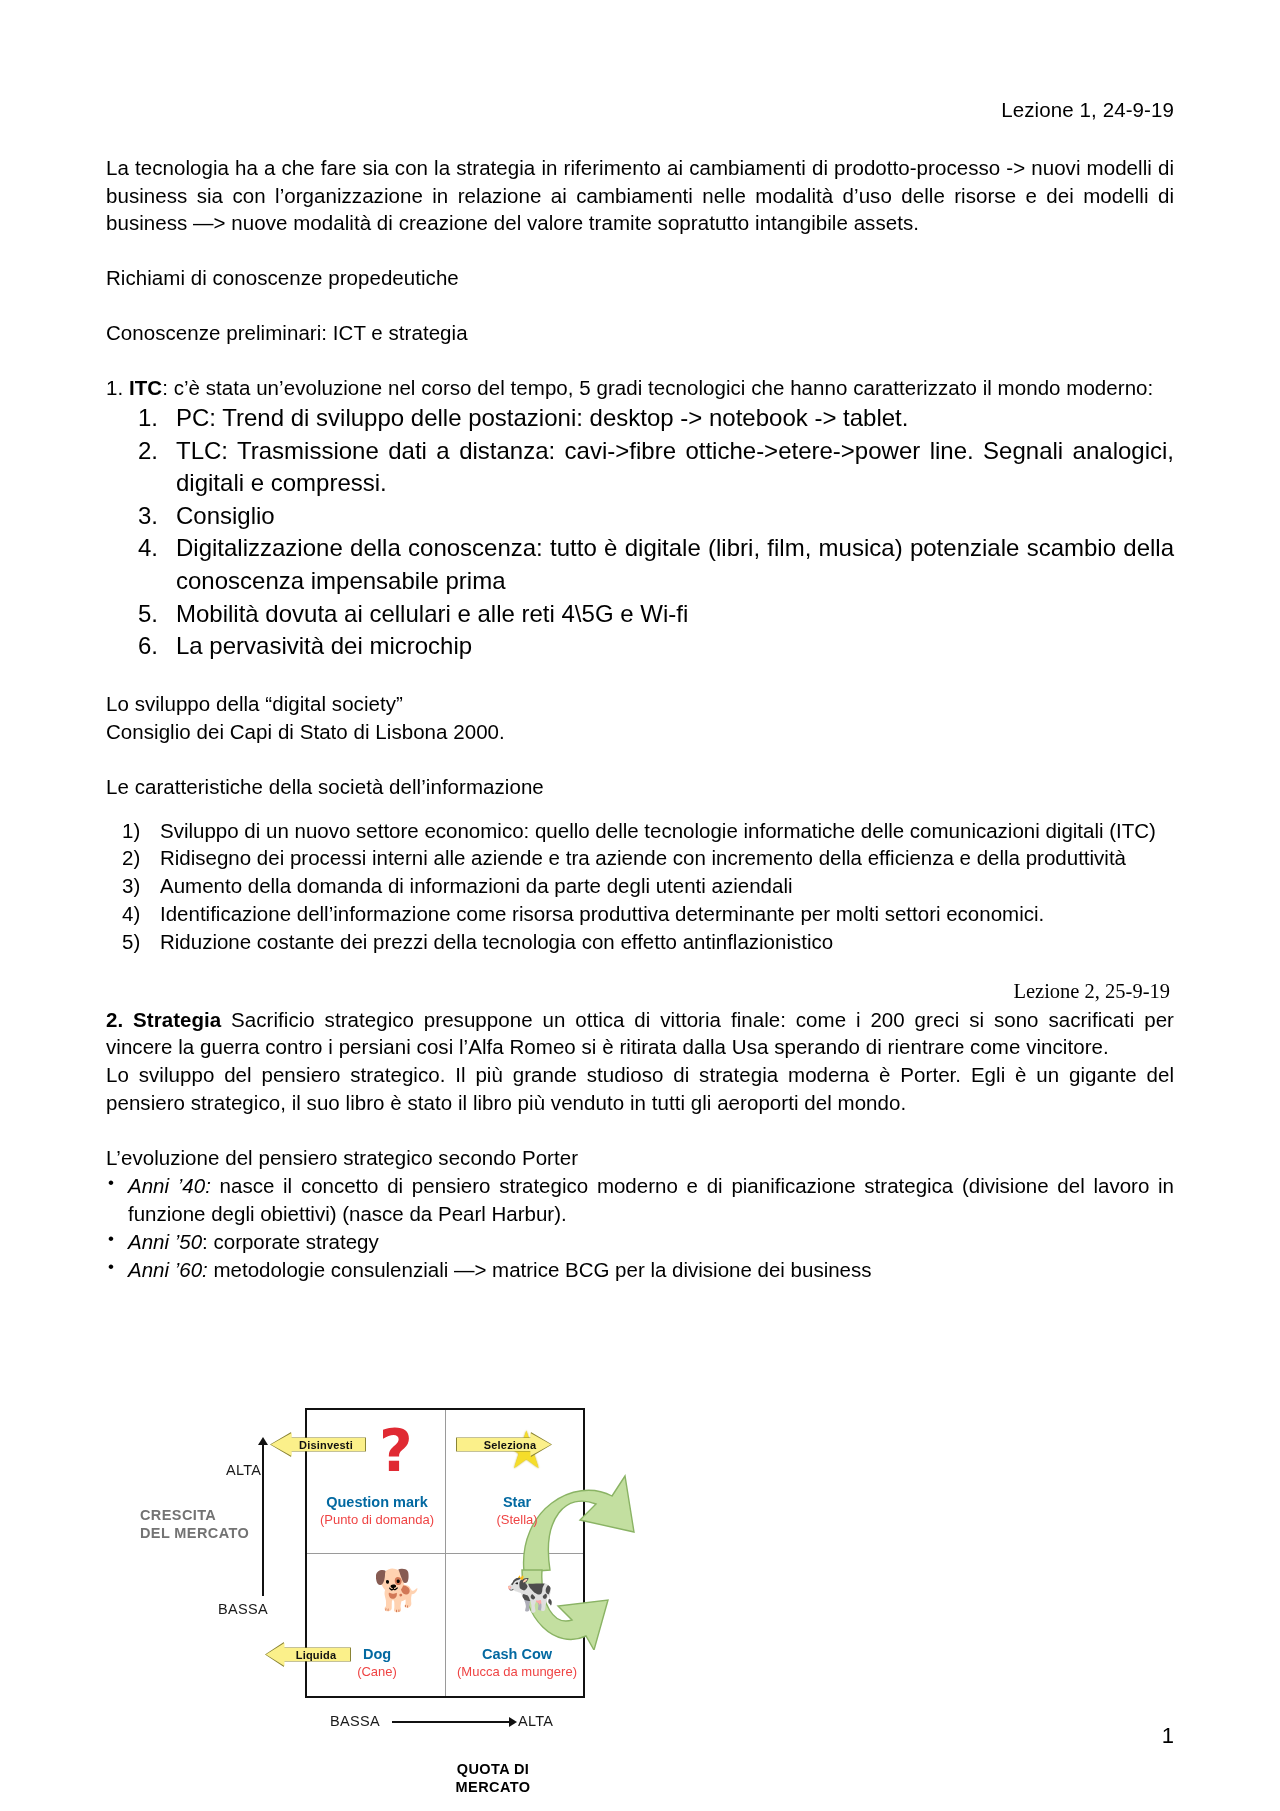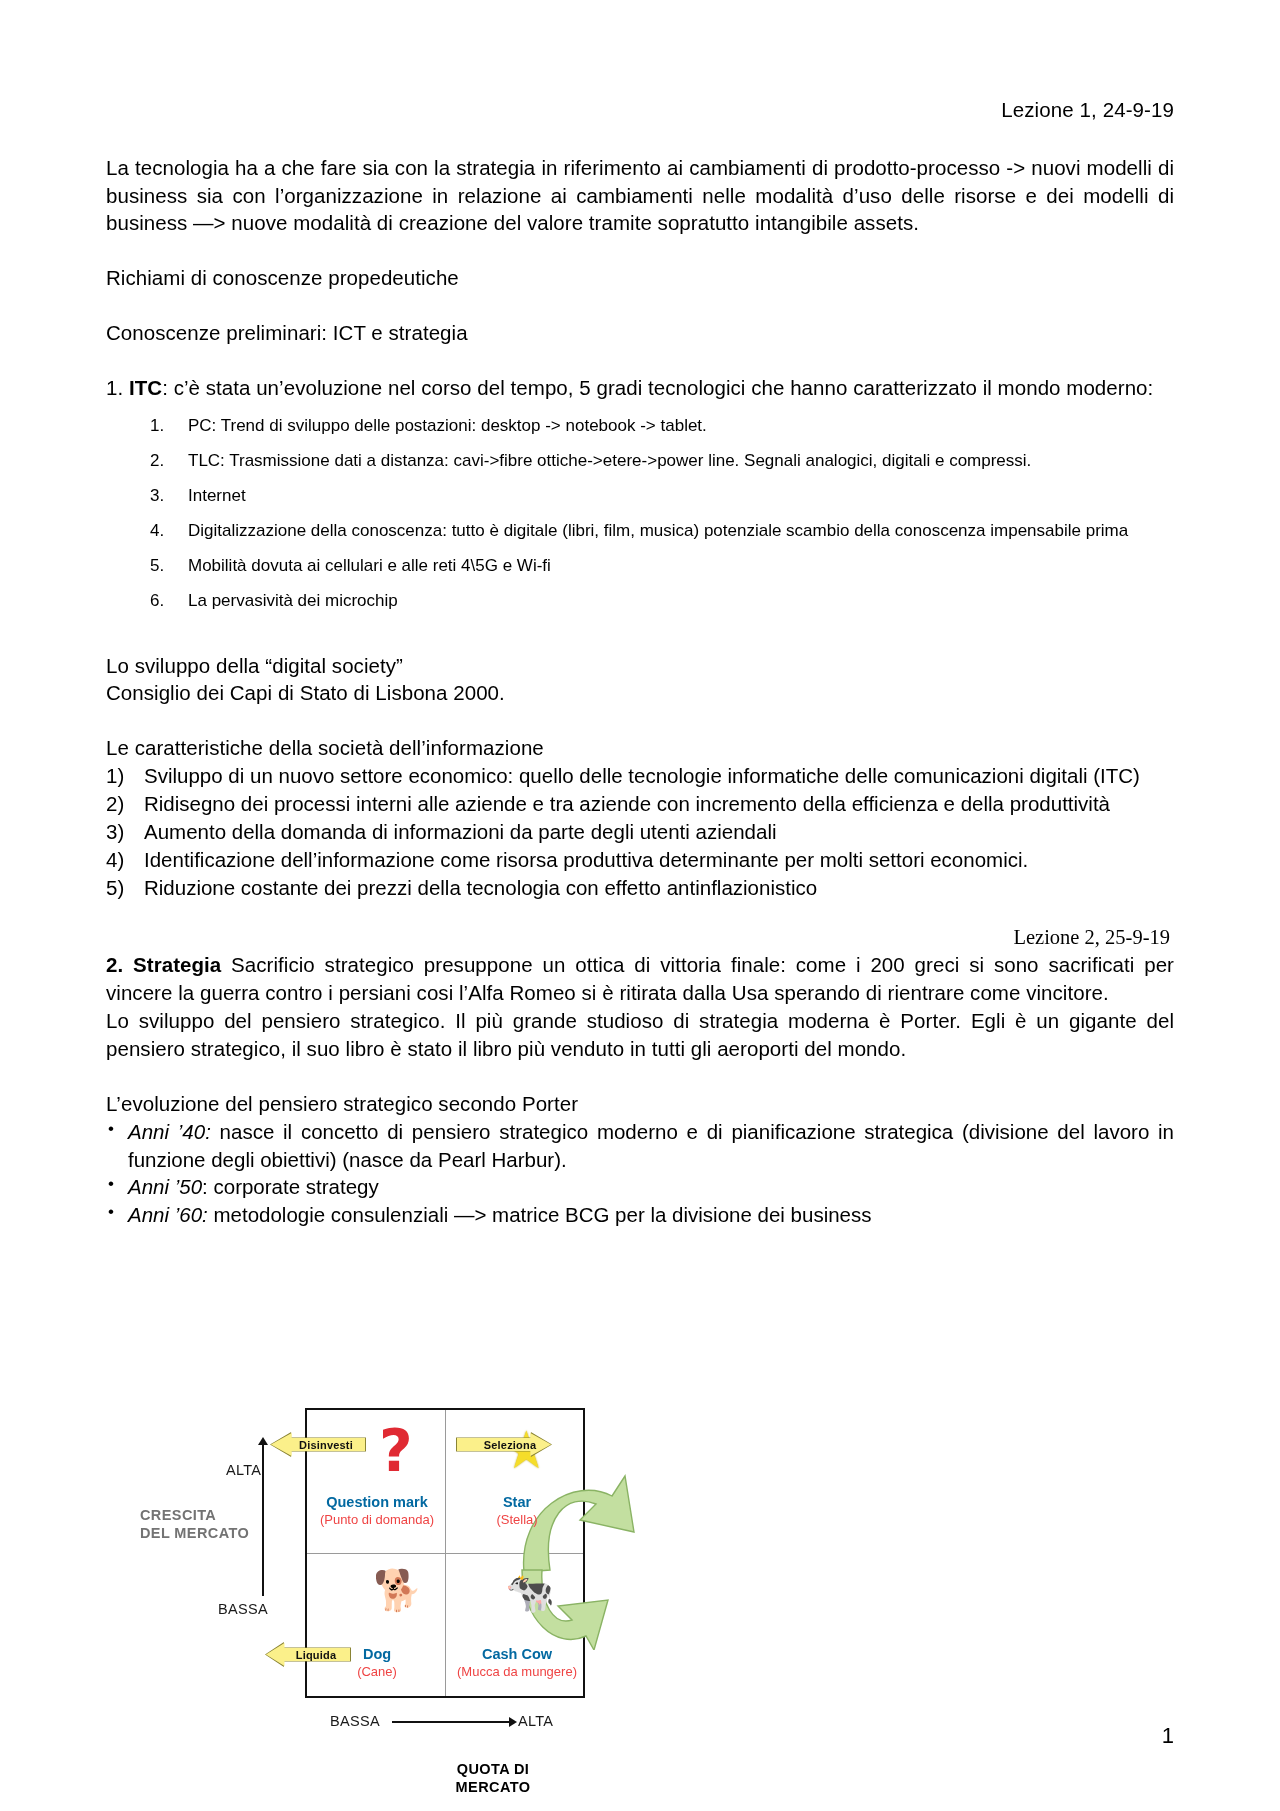"PC: Trend di sviluppo delle" ol.deci > li { font-size: 17px -> 24px; margin: 12px -> 0 }
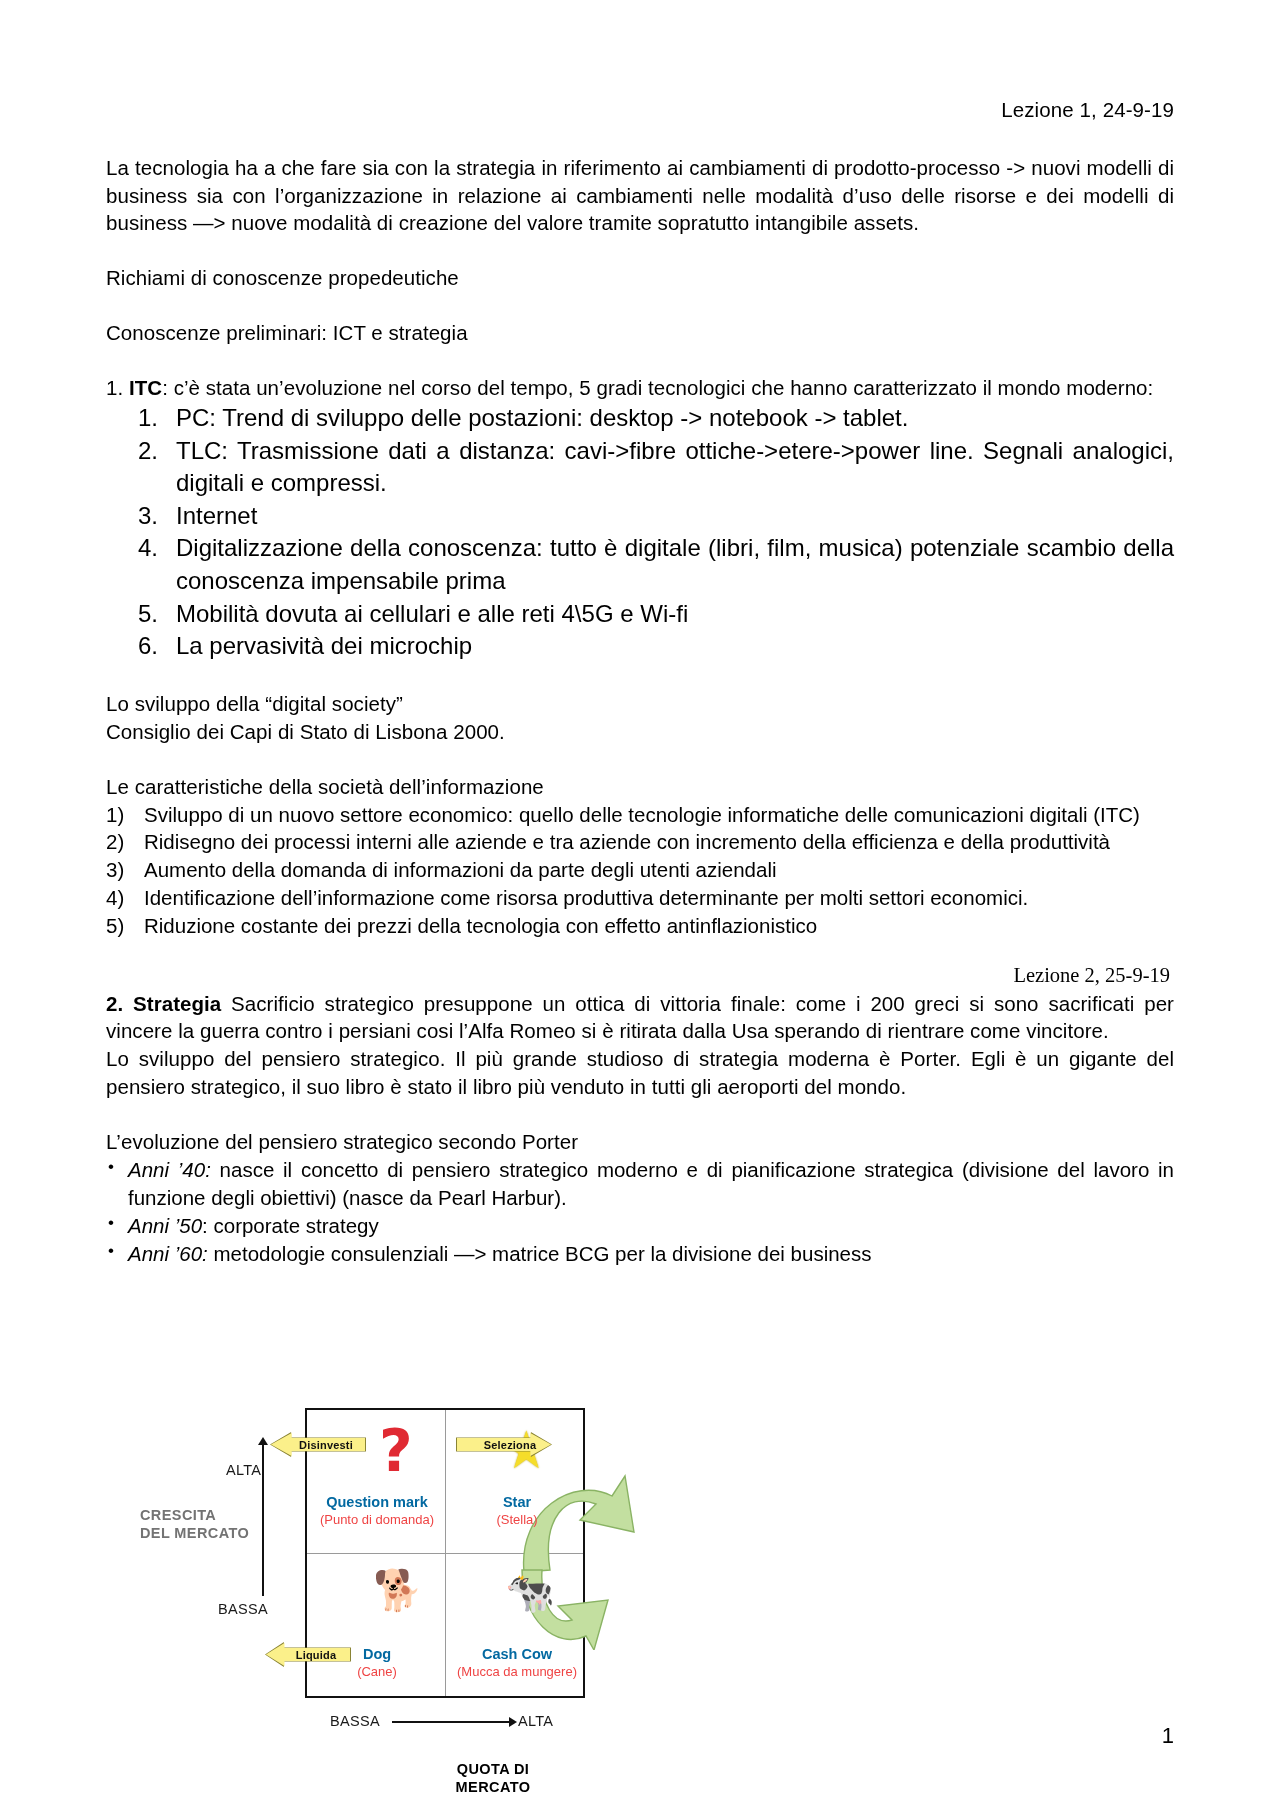"Internet" li.nojust { text: Internet -> Consiglio }
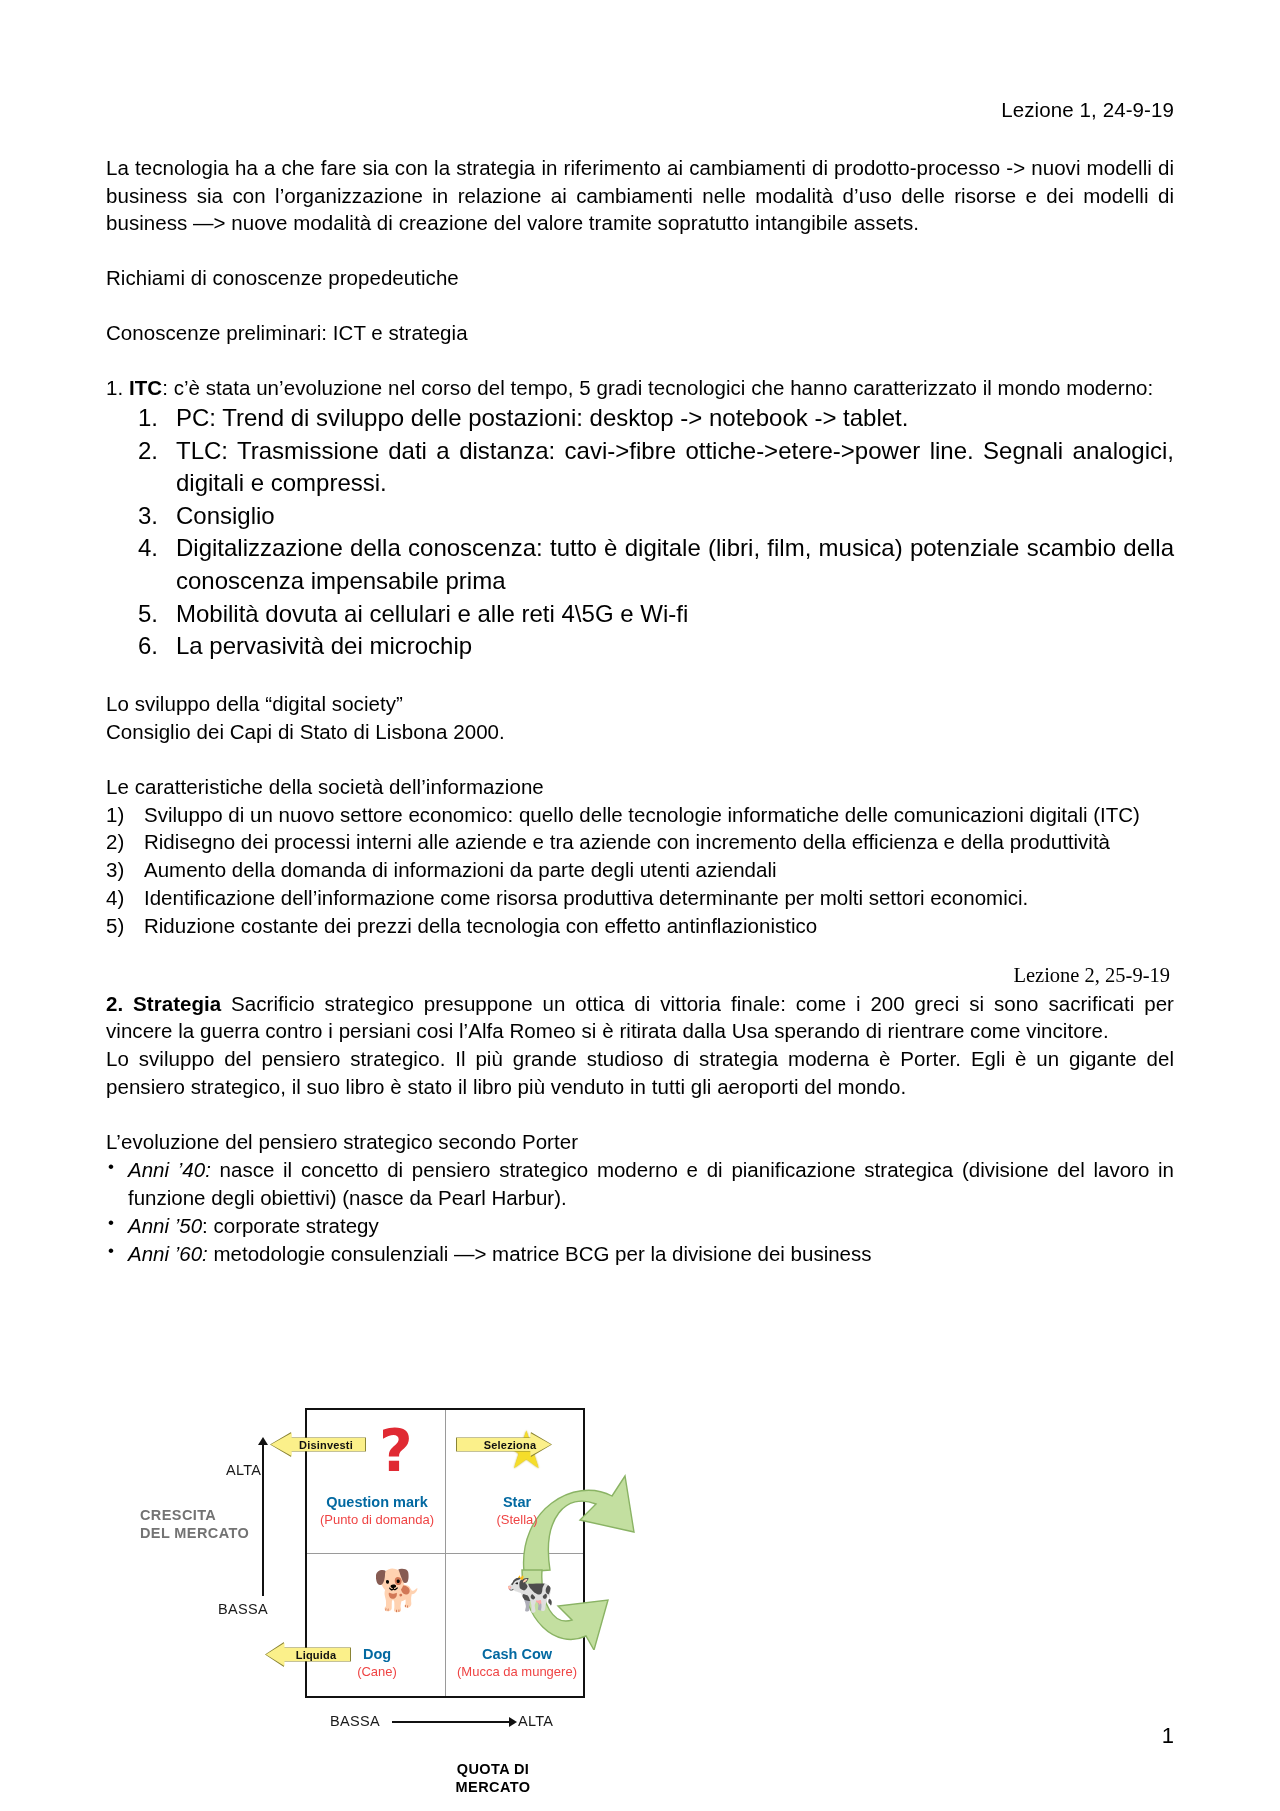"Sviluppo di un nuovo settore" ol.paren { margin: 0 -> 16px }
